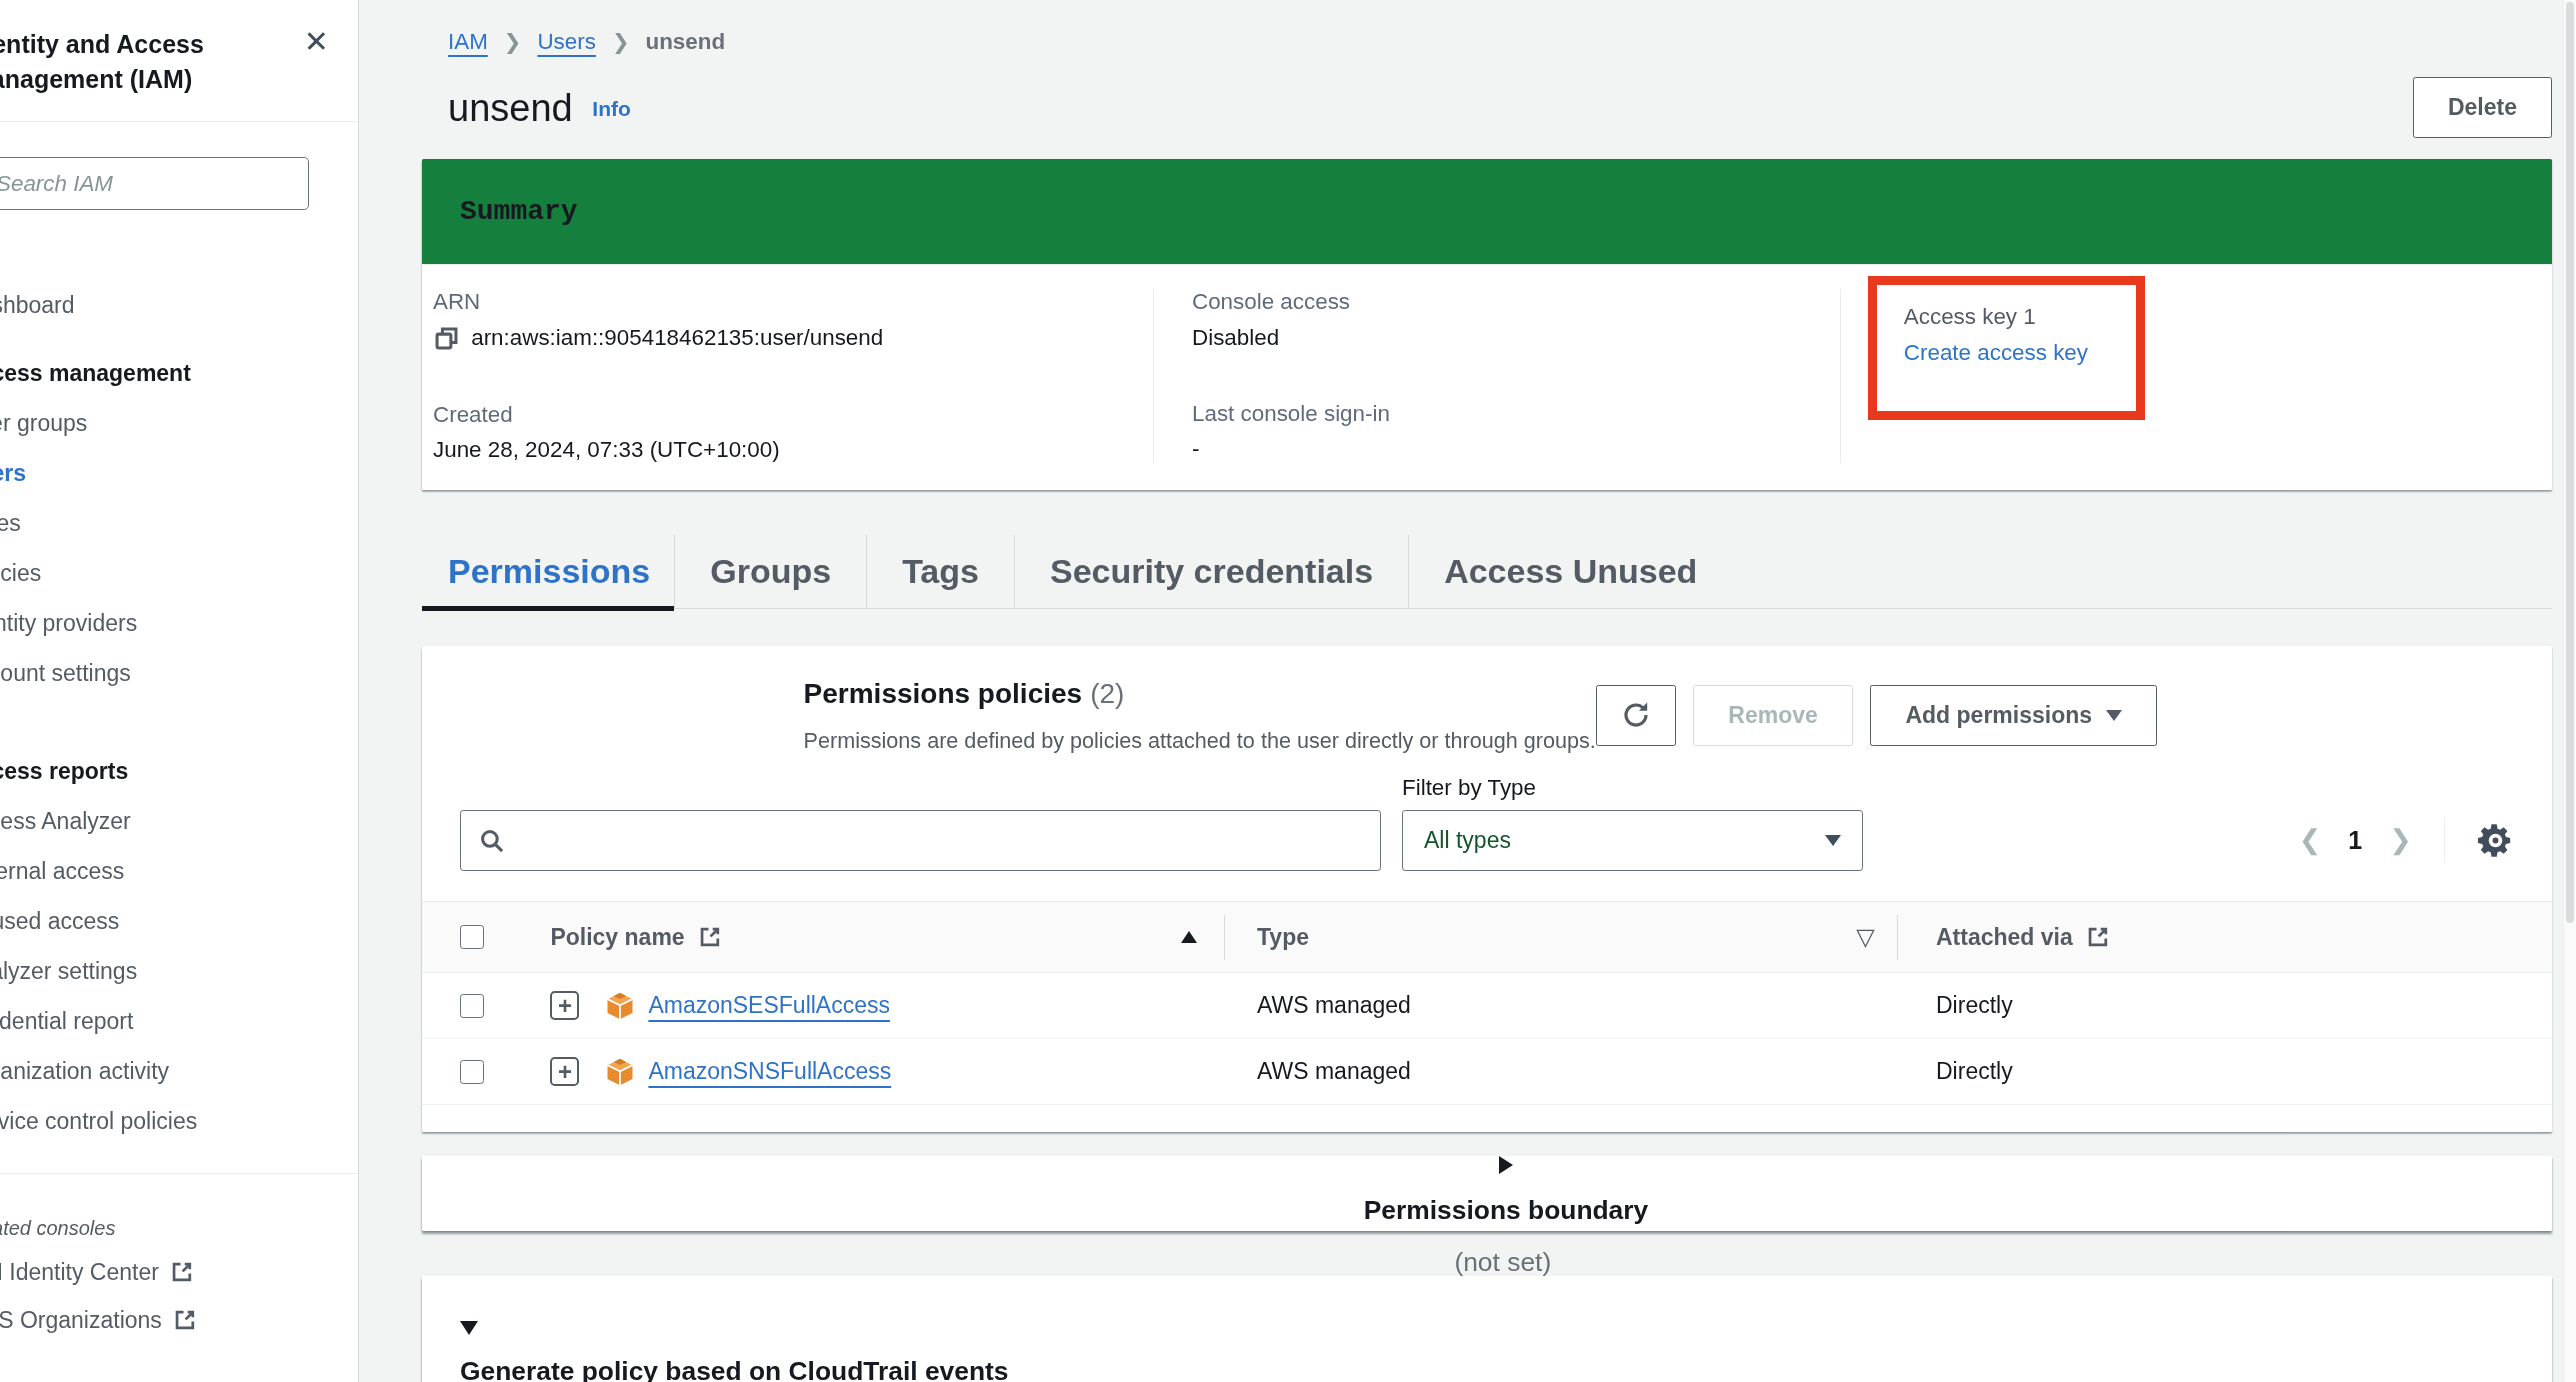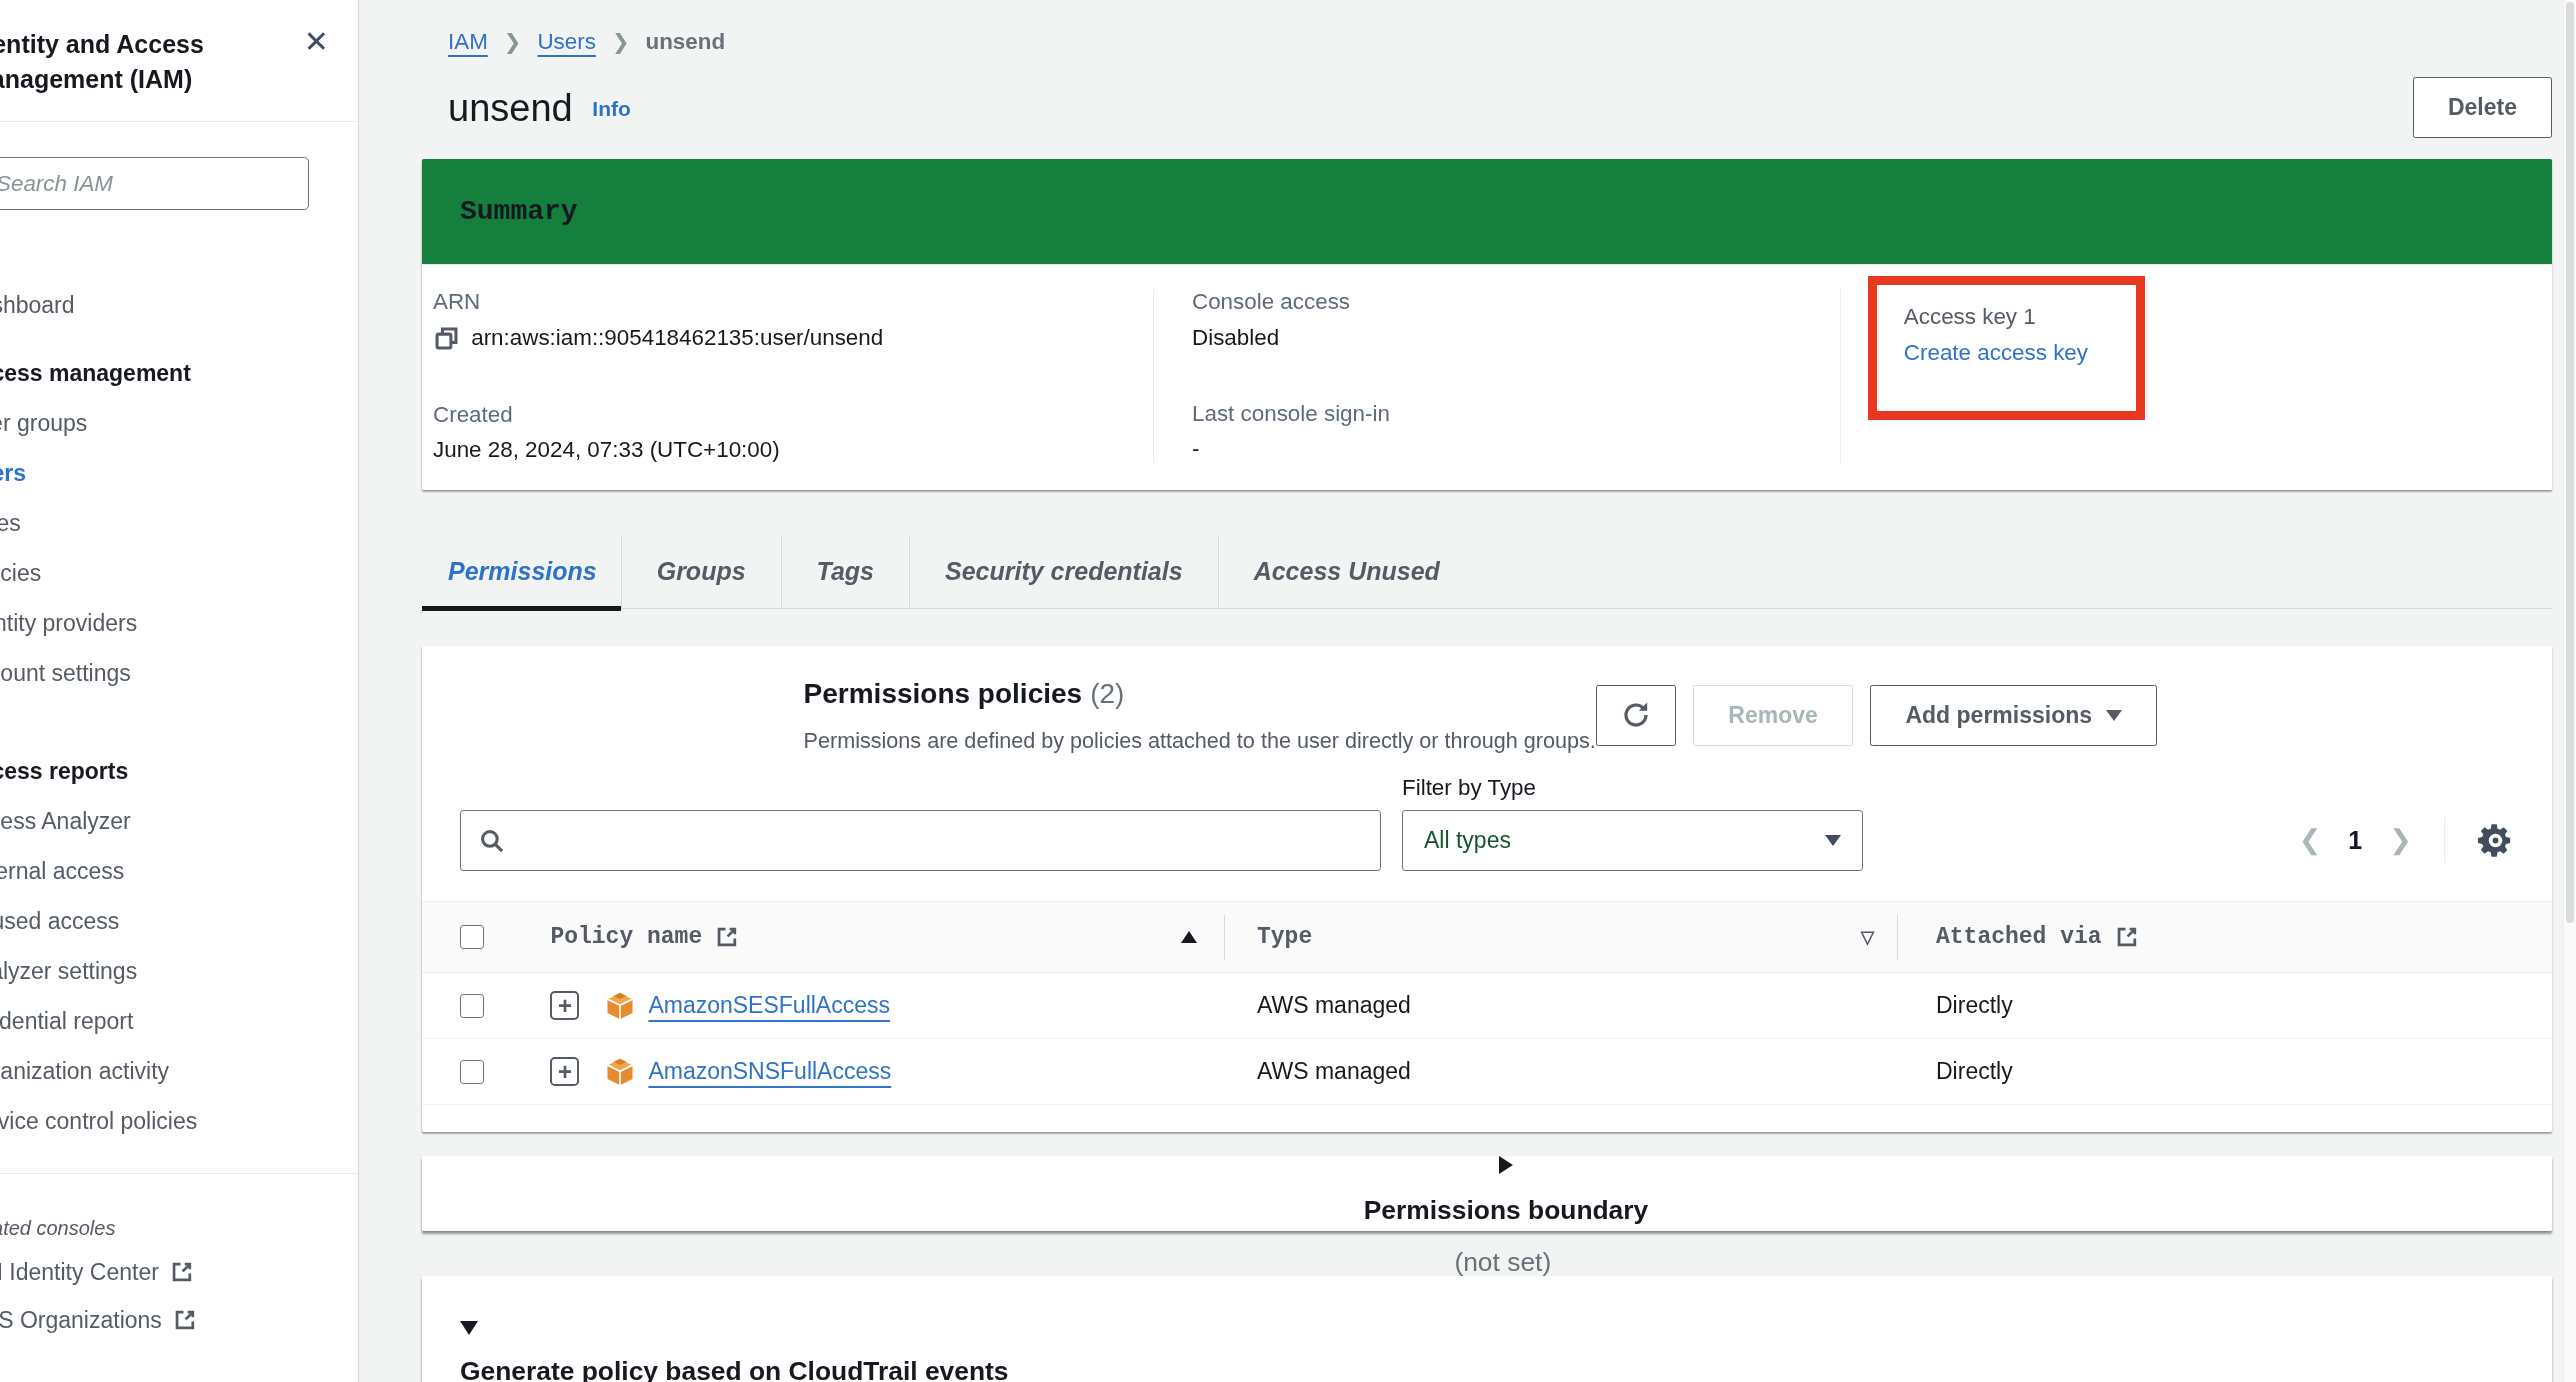"Permissions" .tab { font-size: 25px -> 34px; font-style: italic -> none }
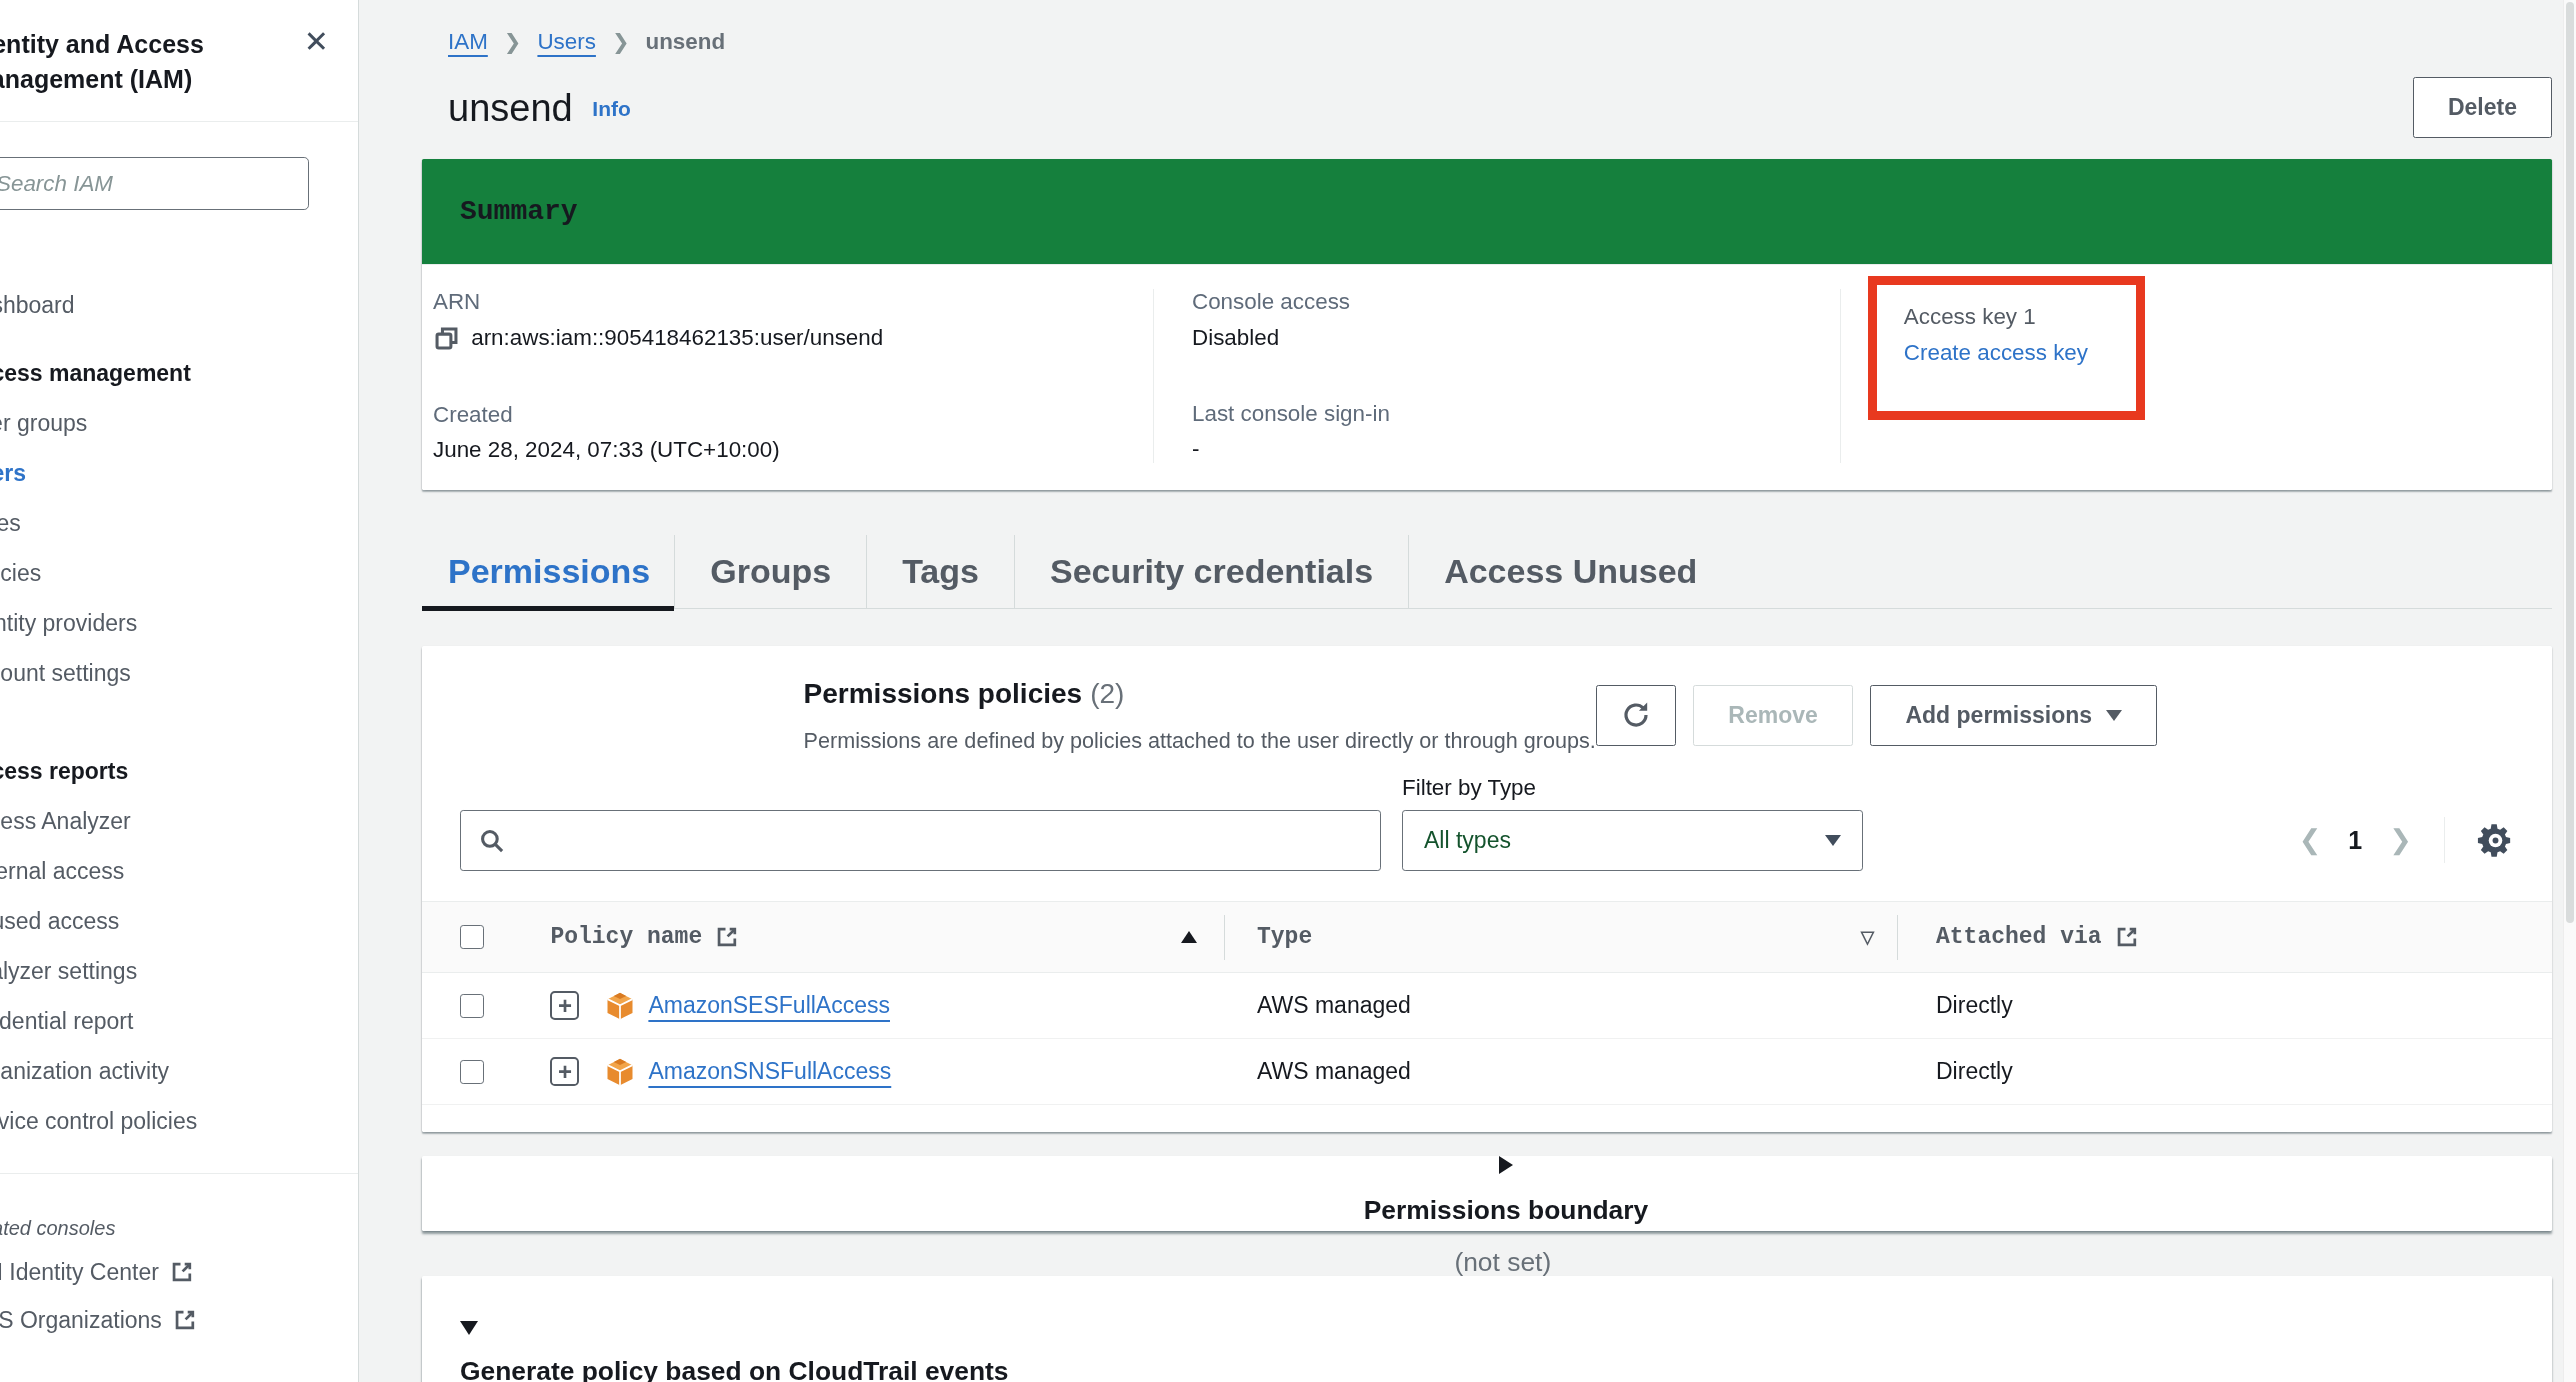"Policy name" .t-head { font-family: Liberation Mono, monospace -> none }
